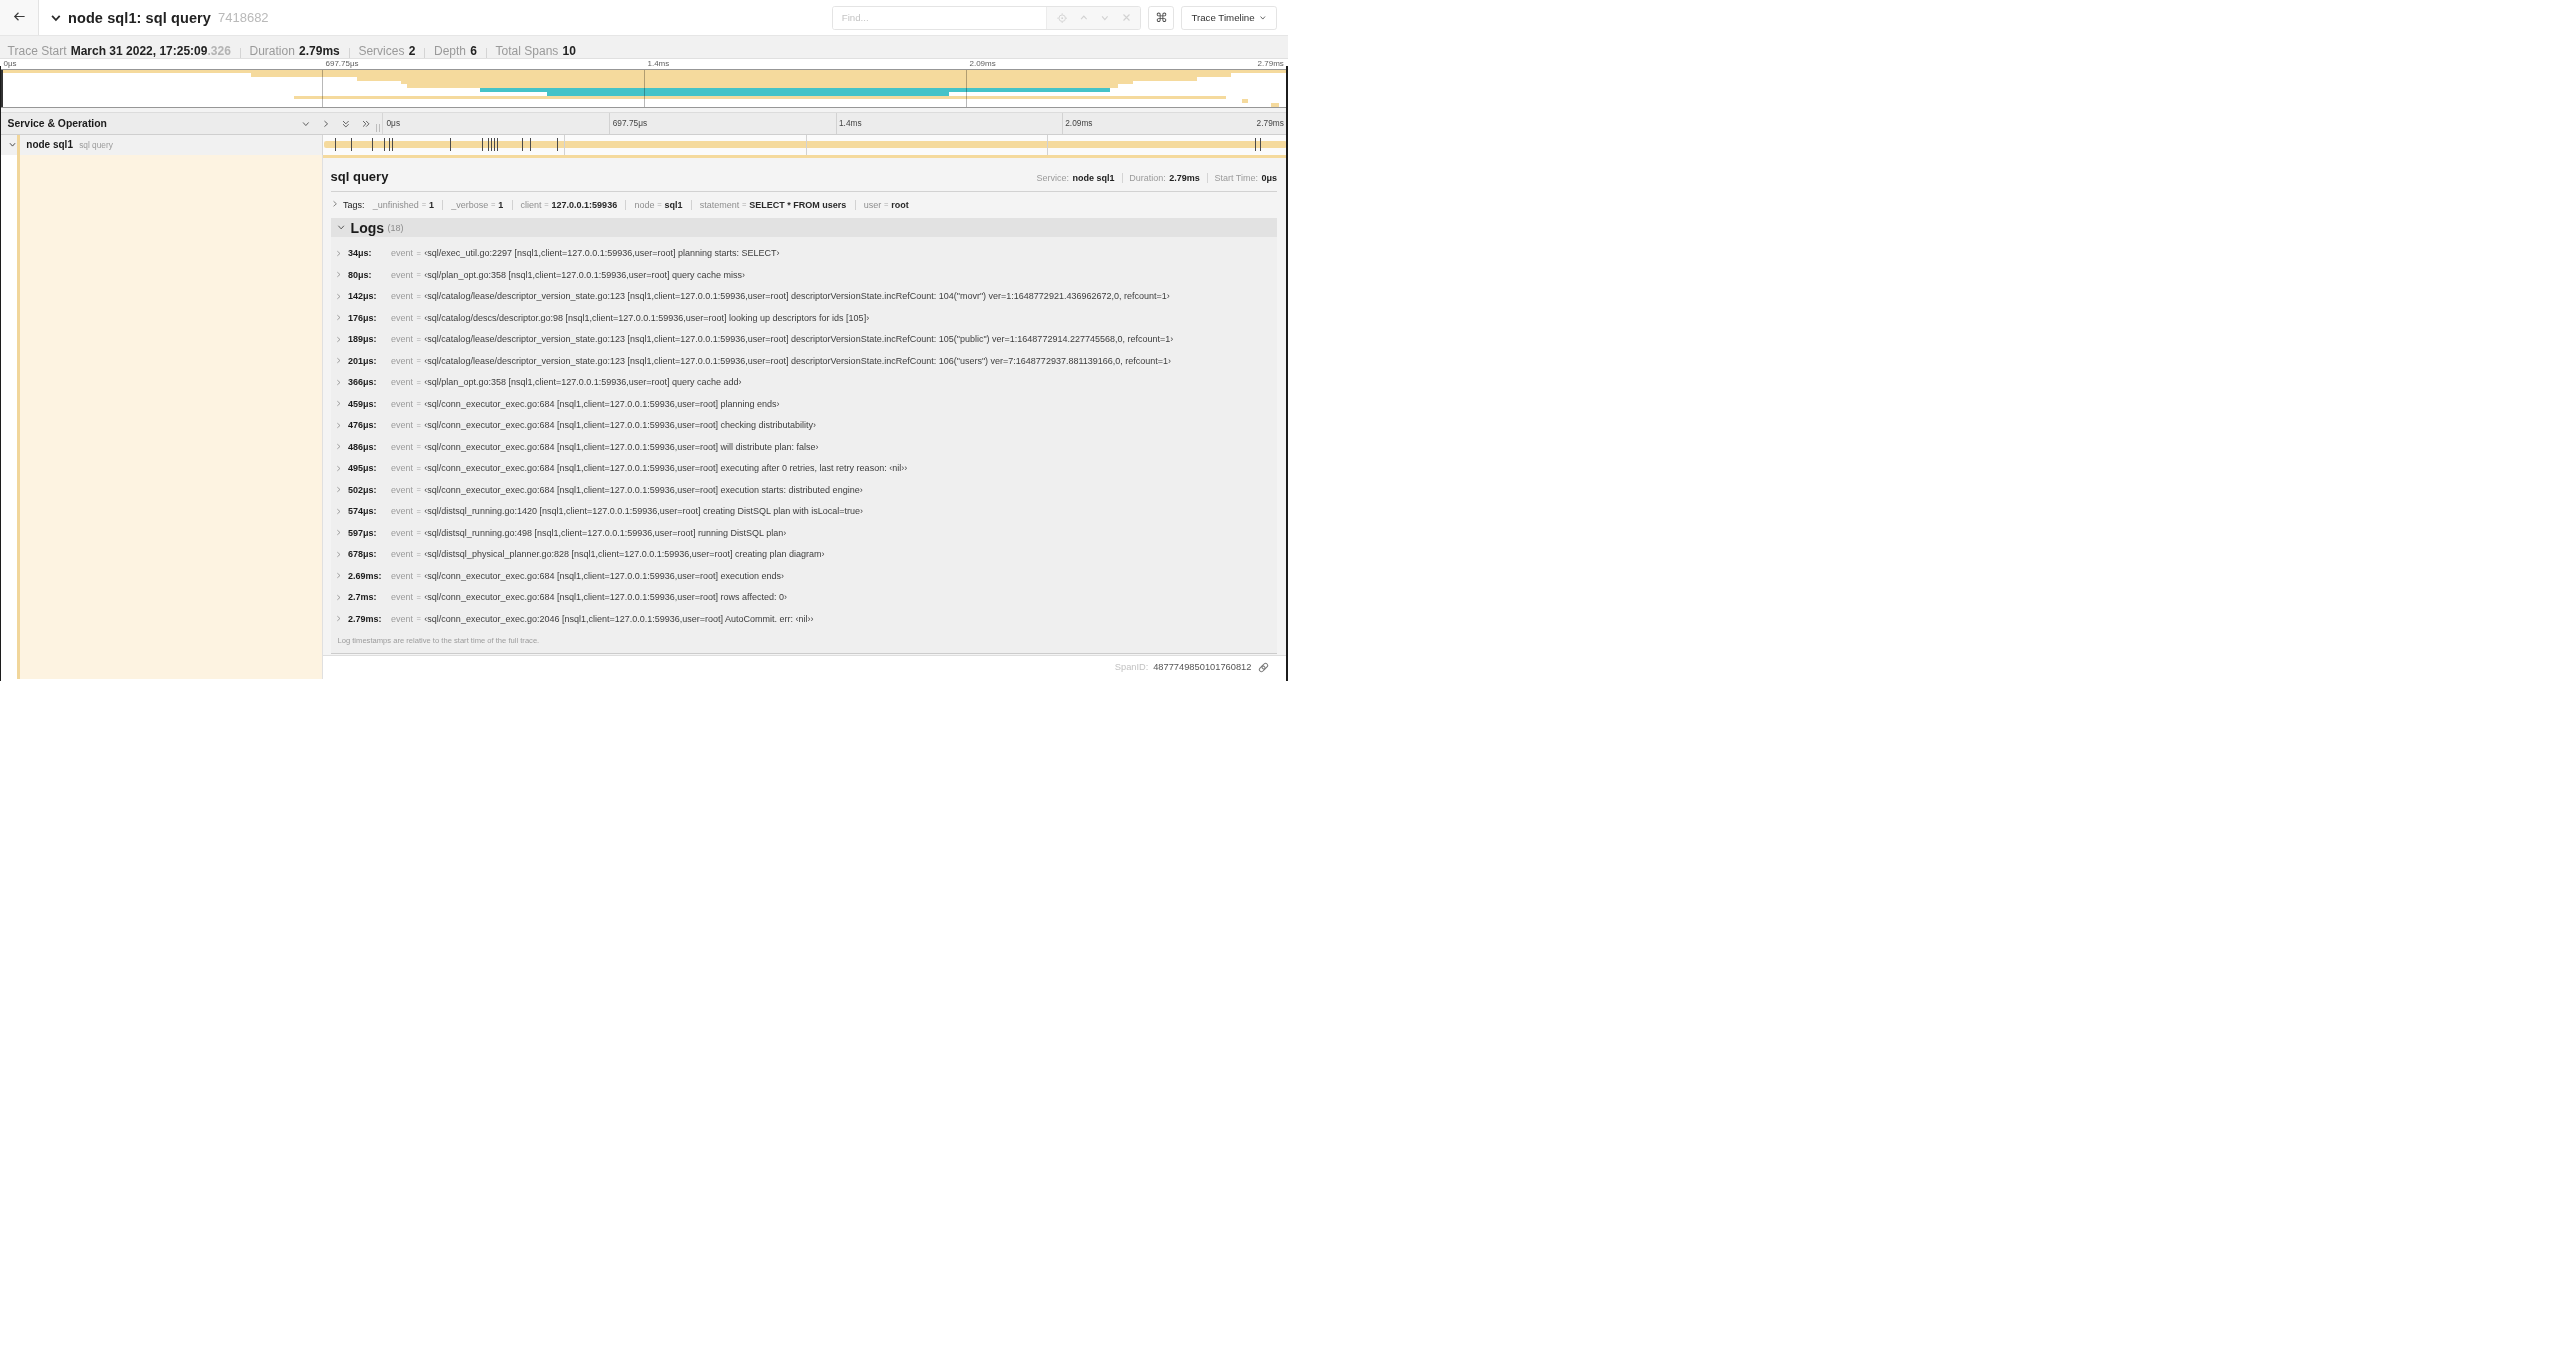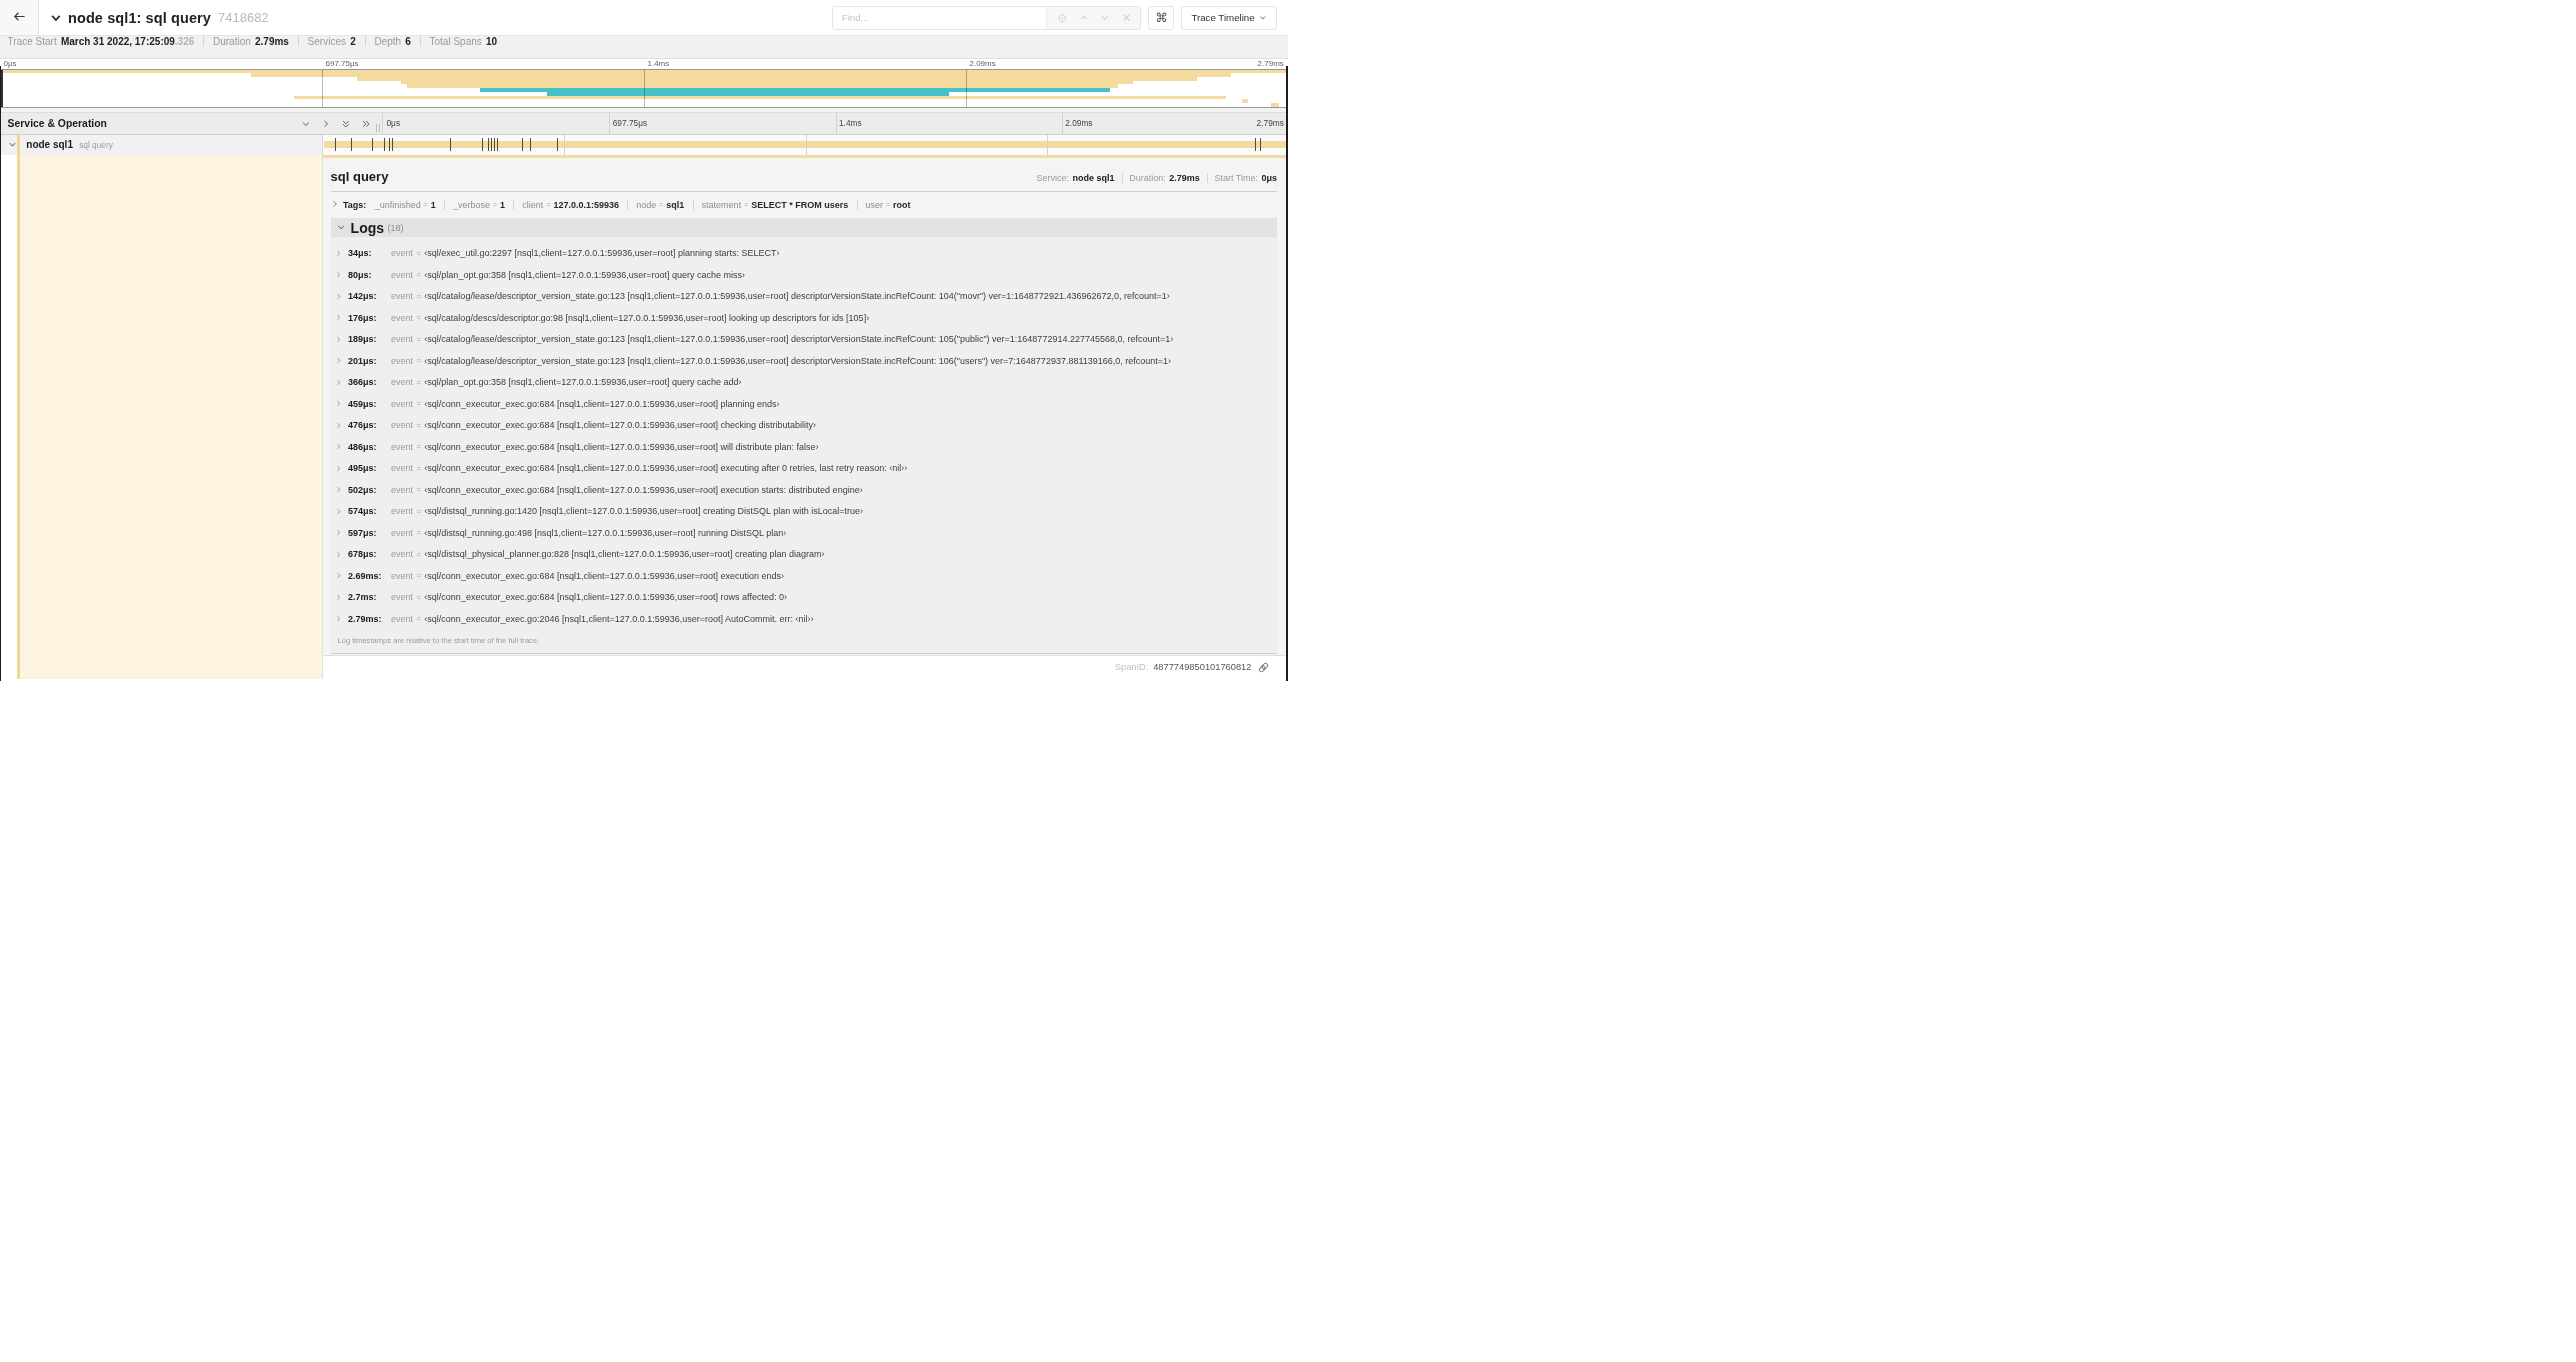"Trace Start March 31 2022," .infobar { align-items: flex-start -> flex-end; font-size: 10px -> 12px }
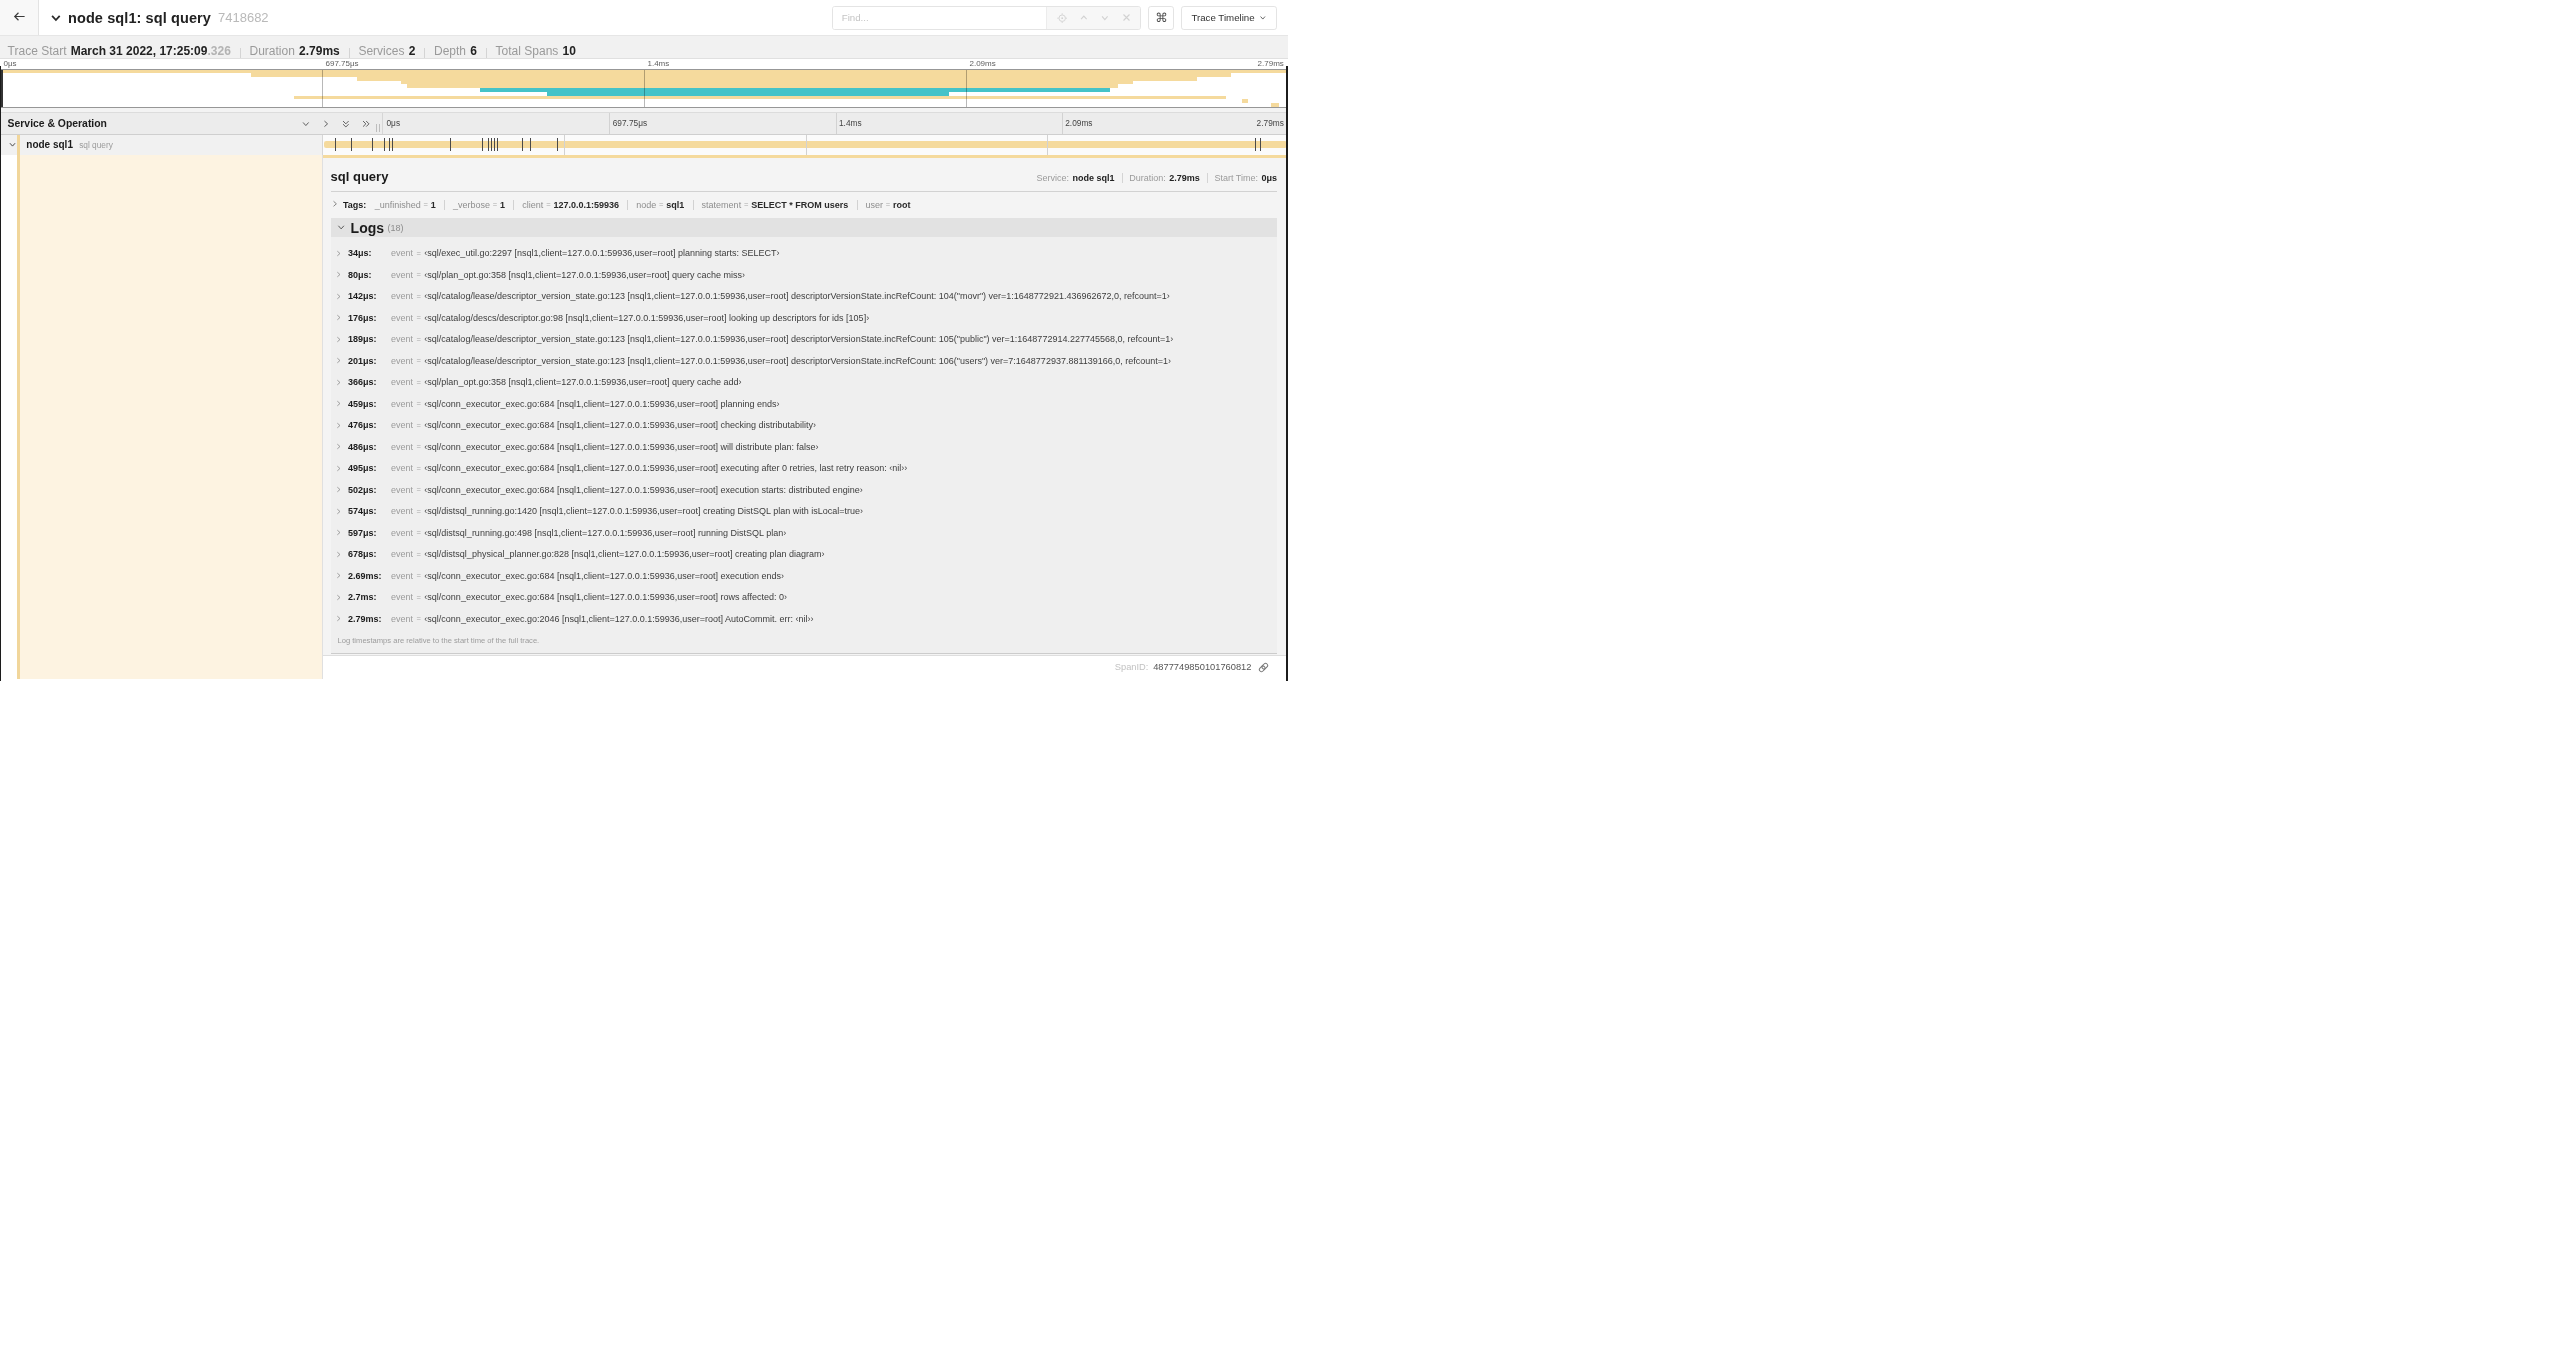"Tags:" .tags-label { font-weight: 700 -> 400 }
